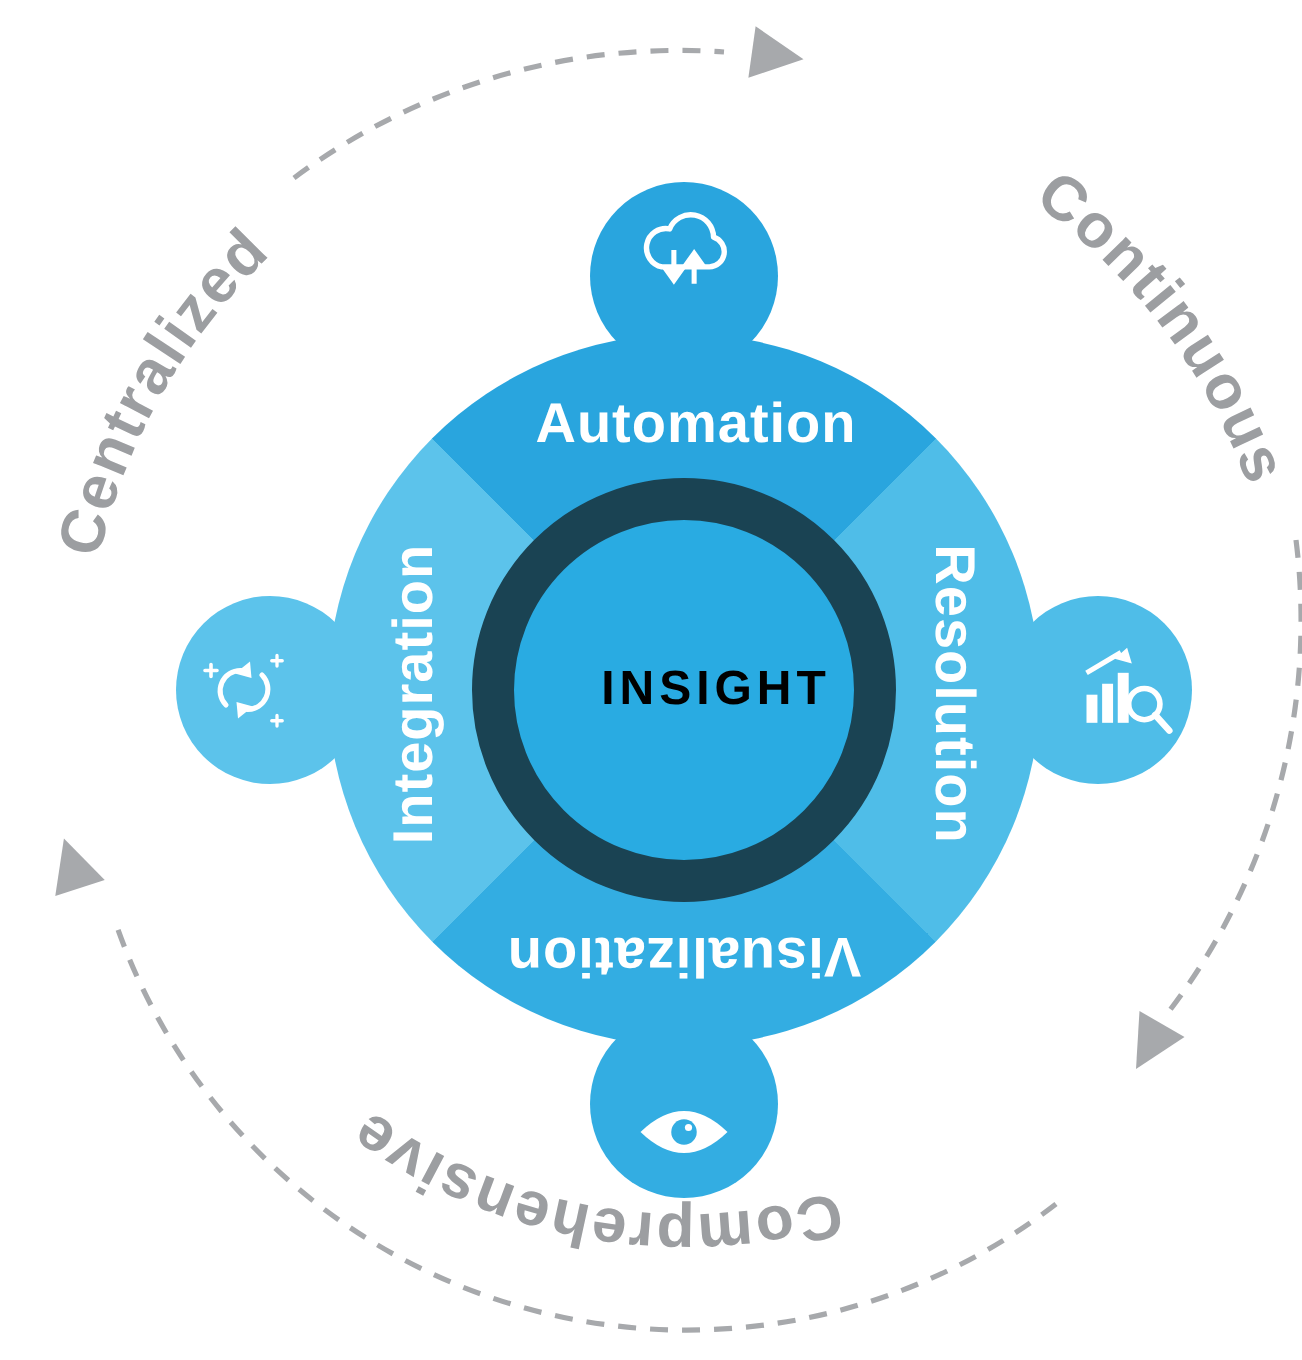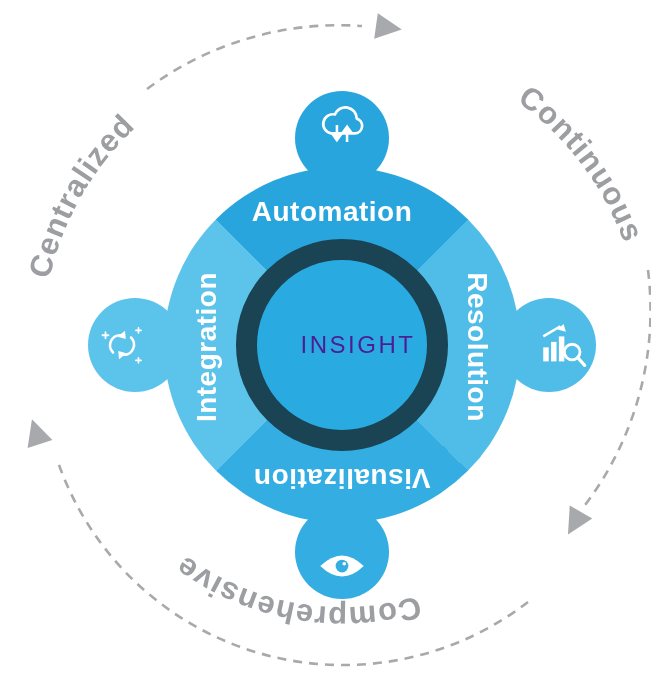"Automation" .ql-top { left: 172px -> 188px }
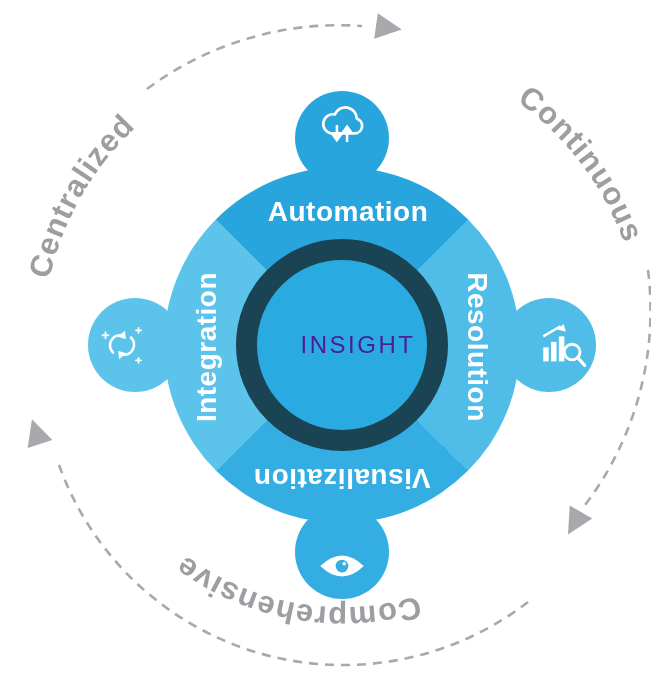"INSIGHT" .hub-label { color: #4c1d95 -> #000000; font-weight: normal -> bold }
